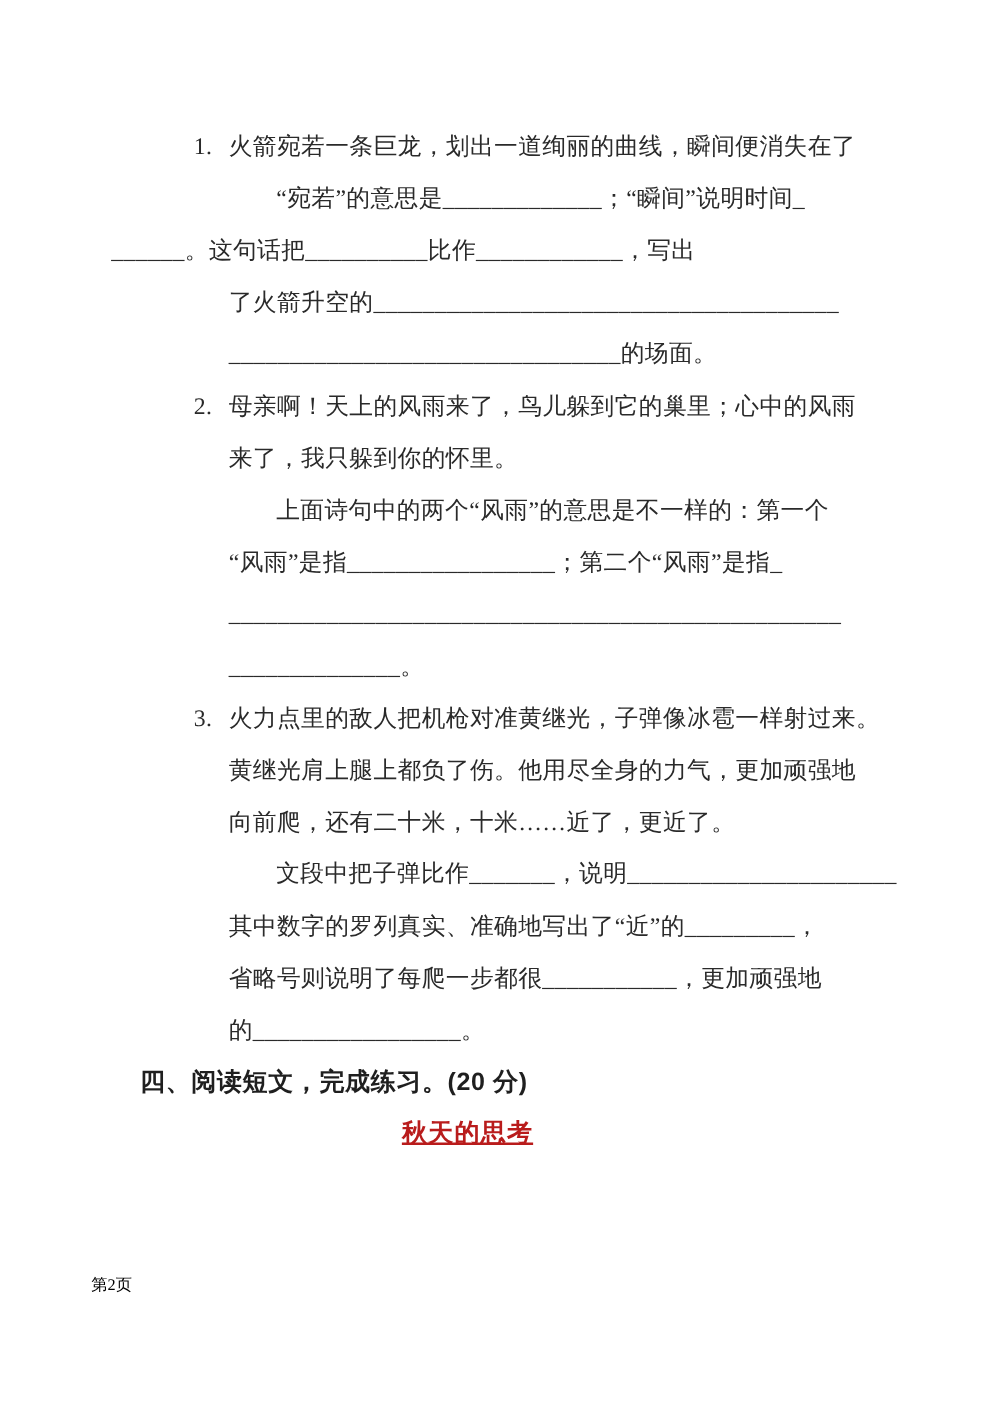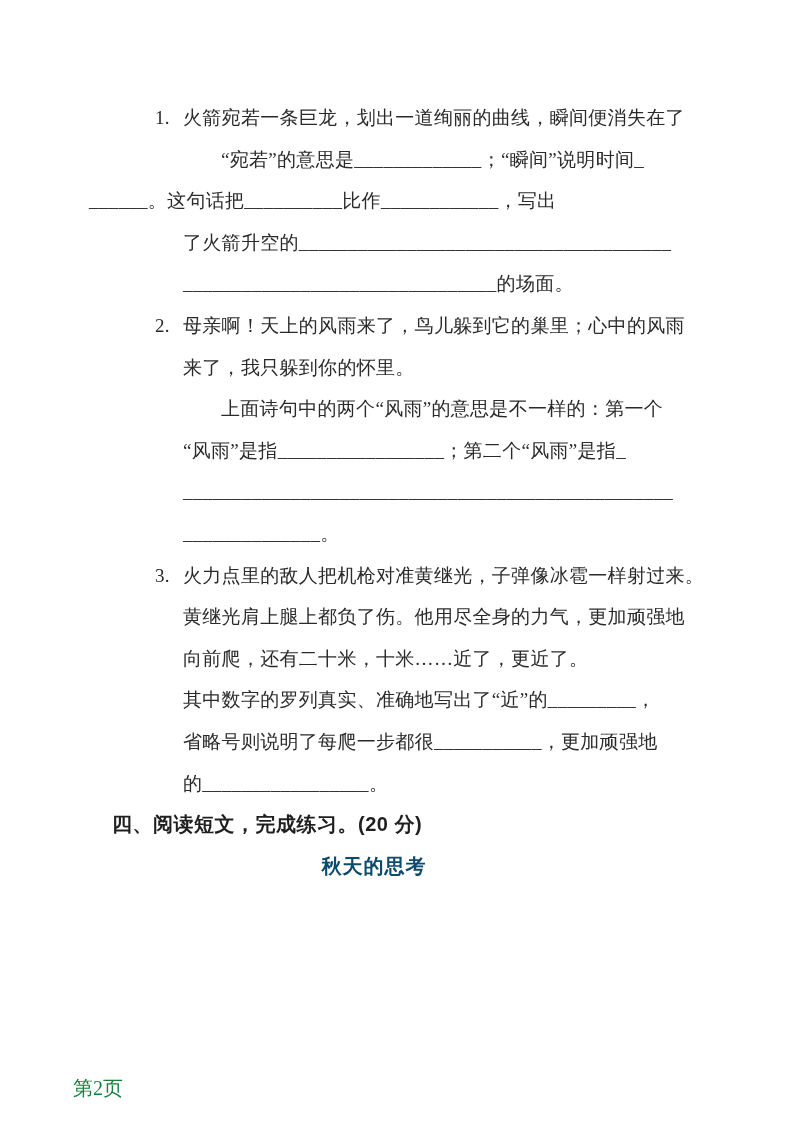"文段中把子弹比作_______，说明______________________" div.line { html: none -> <div><span>文段中把子弹比作_______，说明______________________</span></div> }
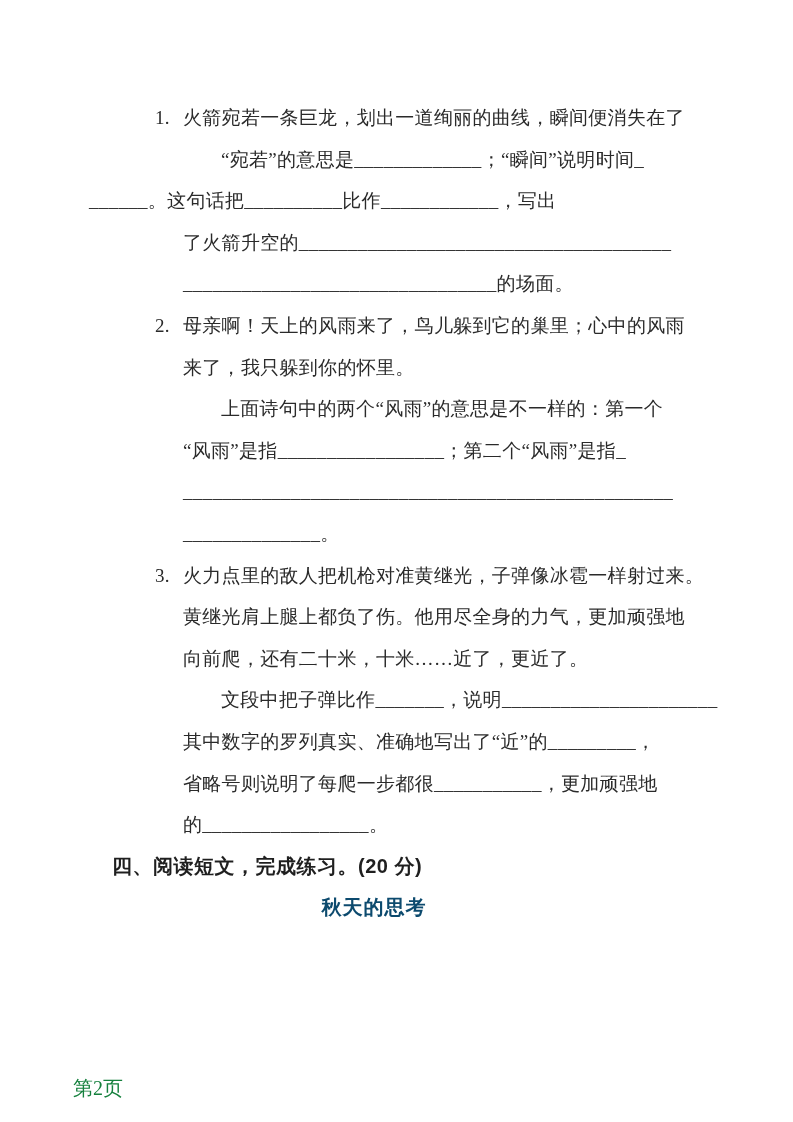"秋天的思考" .title { color: #0c4a6e -> #b91c1c; text-decoration: none -> underline }
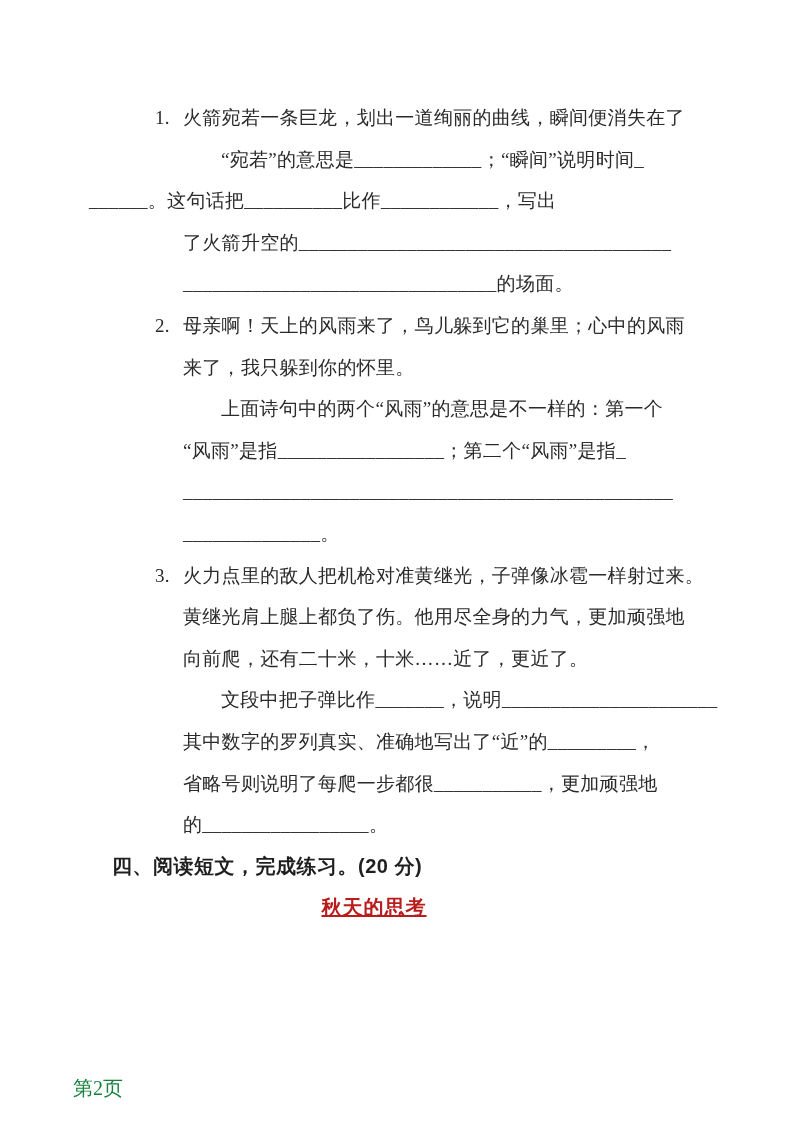"第2页" .footer { color: #15803d -> #000000; font-size: 20px -> 13px; top: 1076px -> 1016px }
